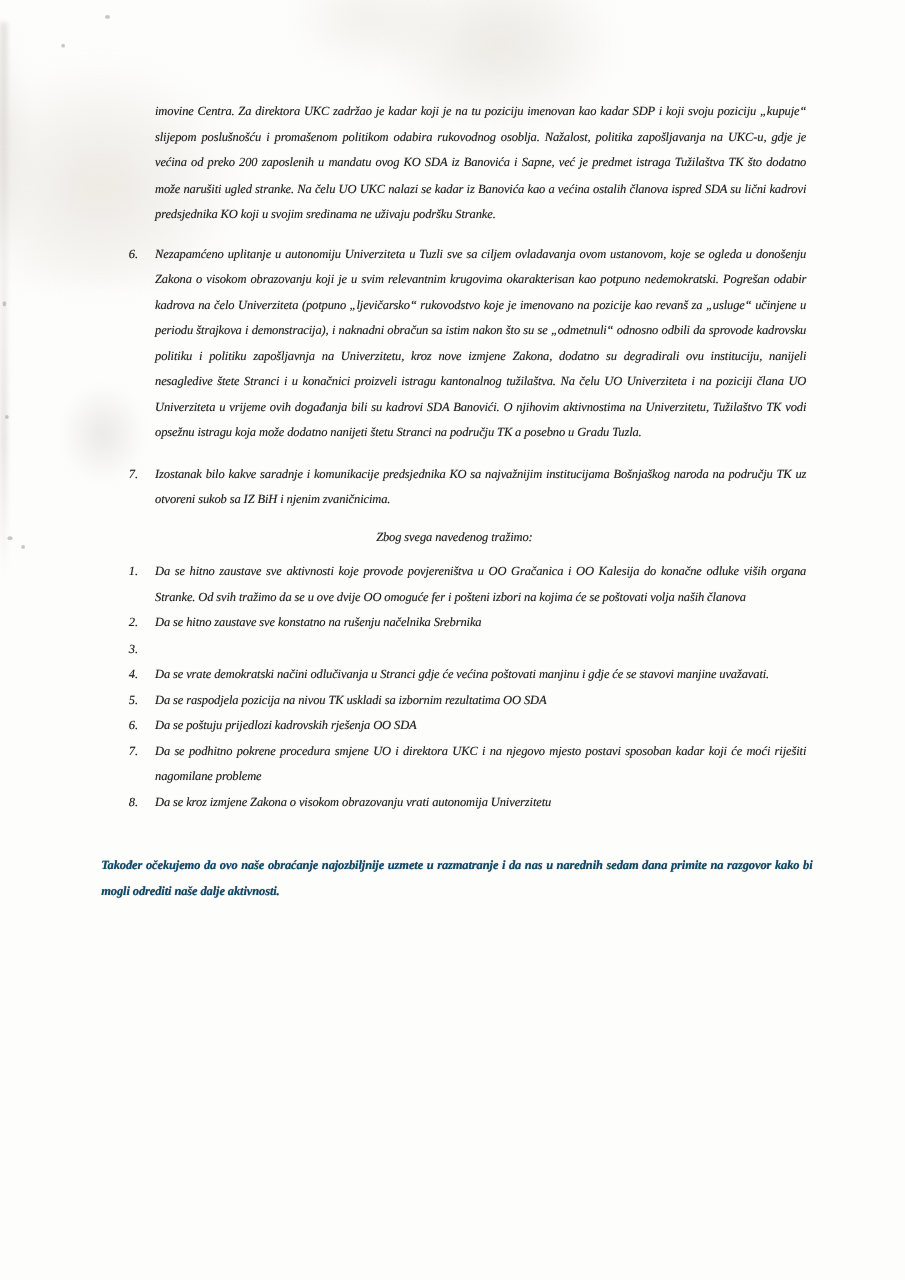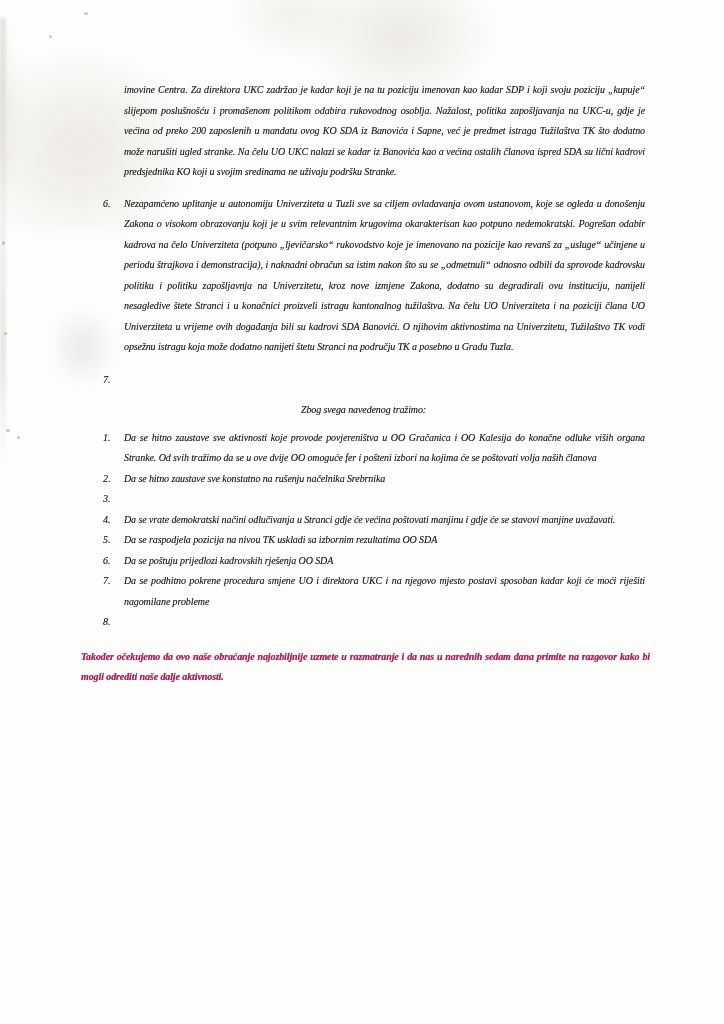"Izostanak bilo kakve saradnje i" span.litext { html: none -> <span>Izostanak bilo kakve saradnje i komunikacije predsjednika KO sa najvažnijim institucijama Bošnjaškog naroda na području TK uz otvoreni sukob sa IZ BiH i njenim zvaničnicima.</span> }
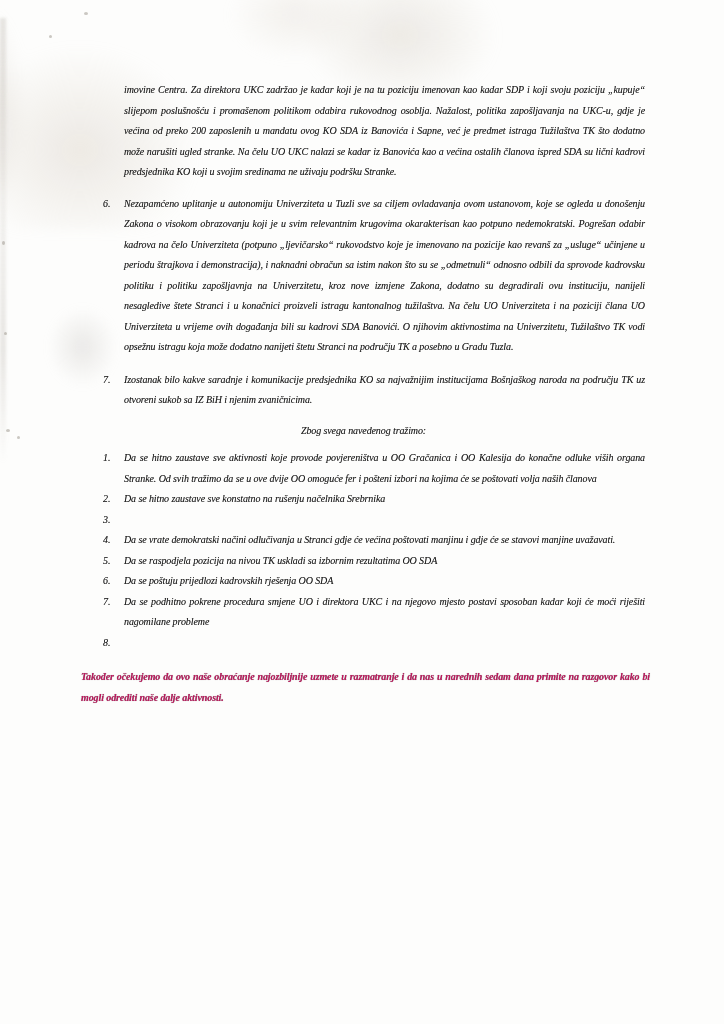"Da se kroz izmjene Zakona" span.litext { html: none -> <span>Da se kroz izmjene Zakona o visokom obrazovanju vrati autonomija Univerzitetu</span> }
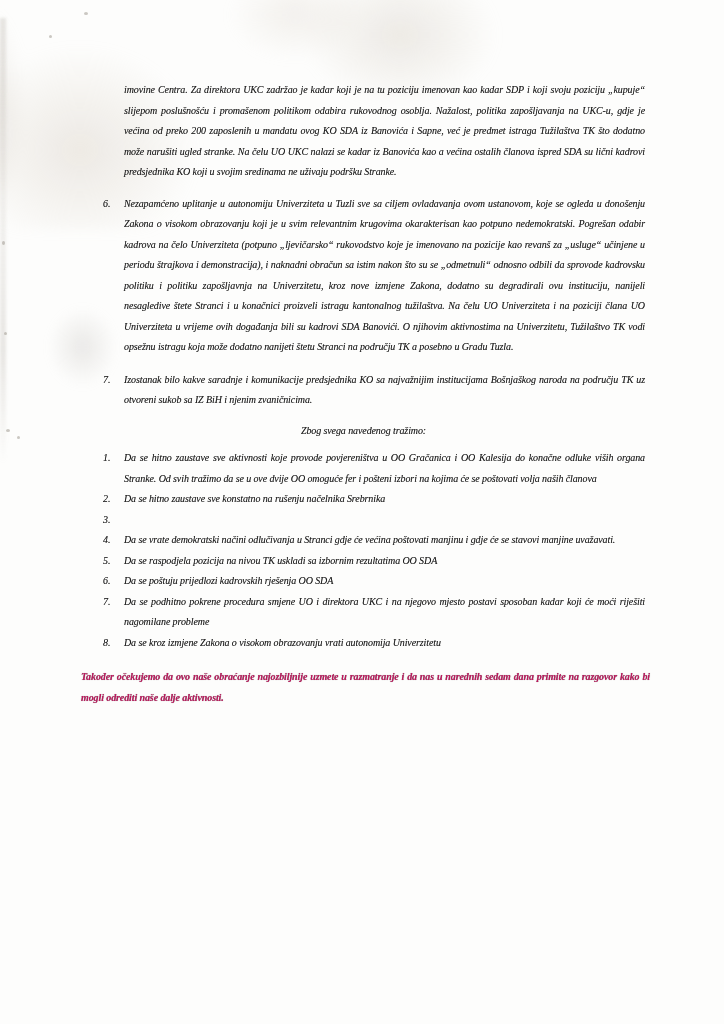"Također očekujemo da ovo naše" .closing { color: #be185d -> #0c4a6e; margin-top: 14px -> 30px }
